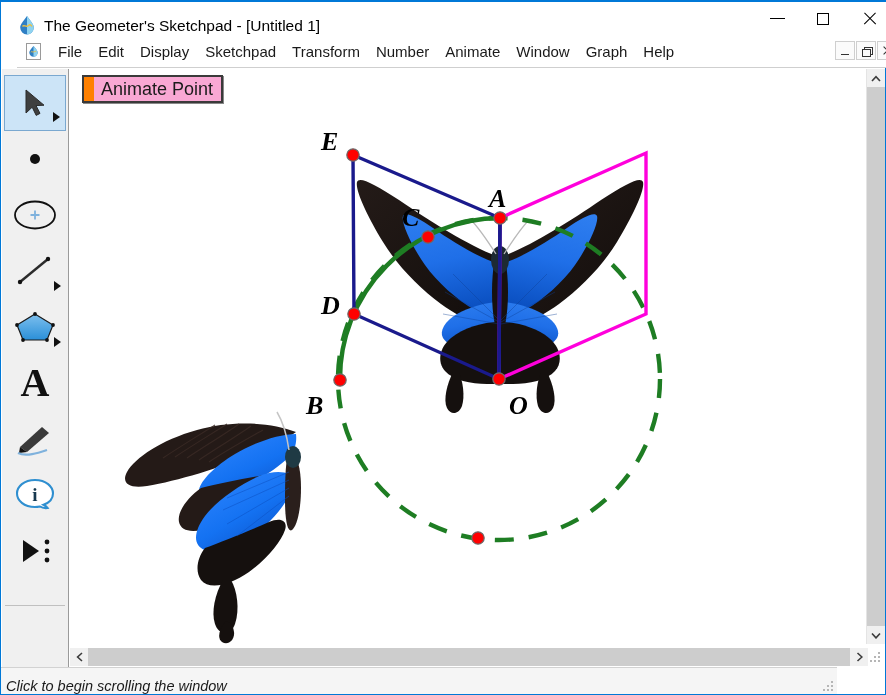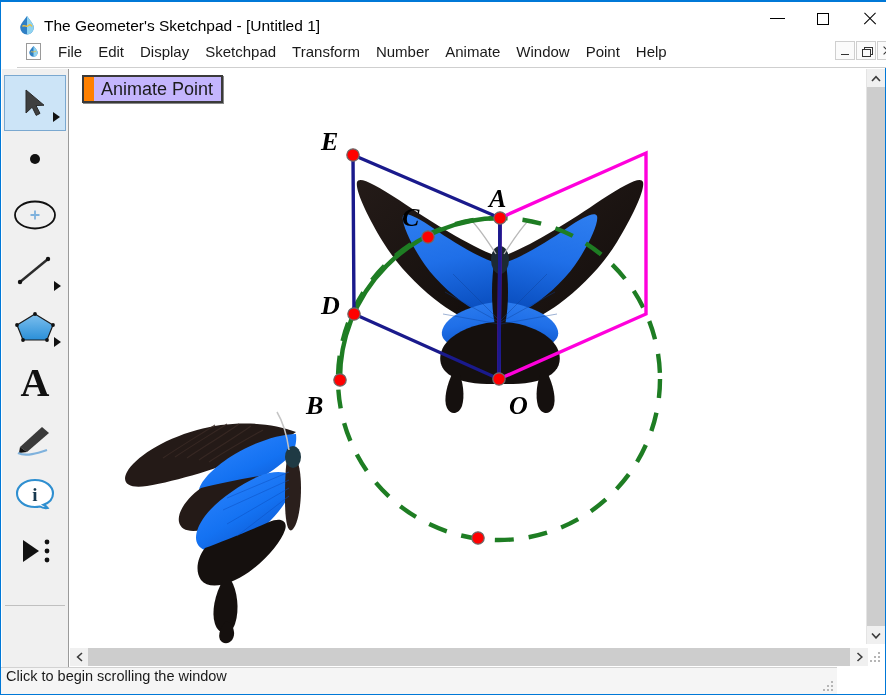"Point" div.menu-item { text: Point -> Graph }
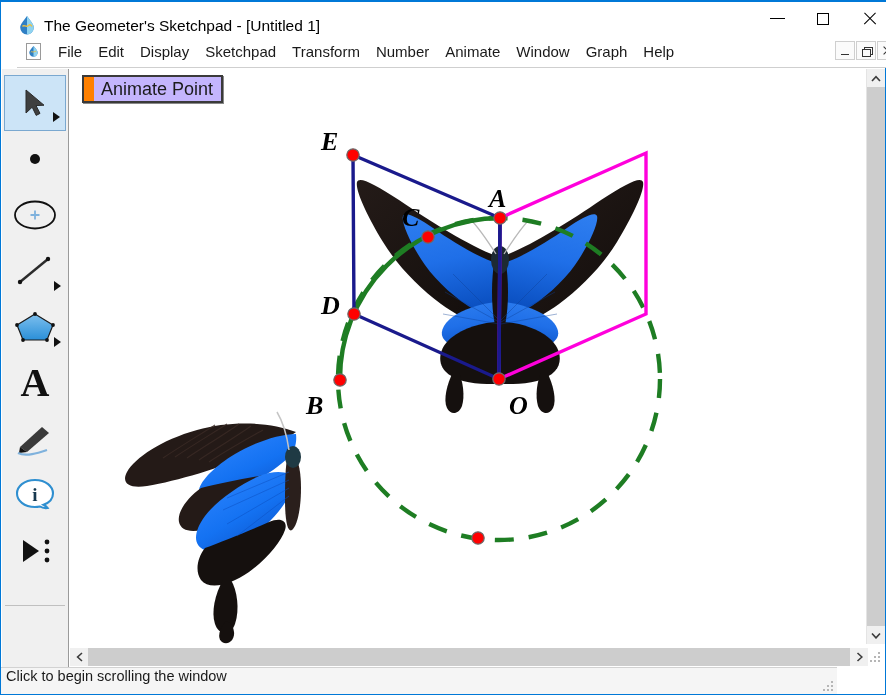"Animate Point" #animate-btn { background: #c4b5fd -> #f9a8d4 }
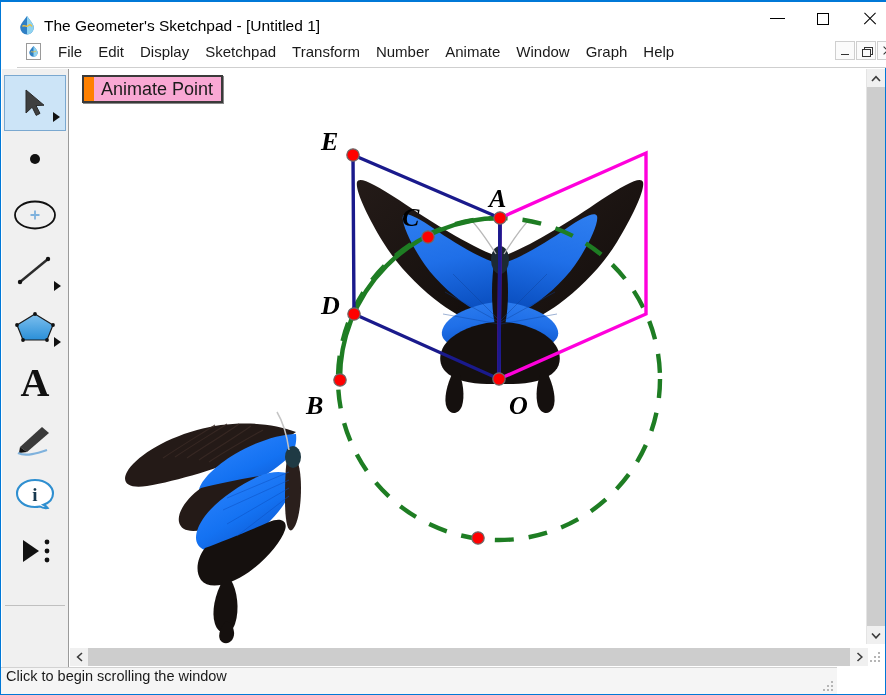"Click to begin scrolling the" #statusbar { align-items: flex-start -> flex-end; font-style: none -> italic }
